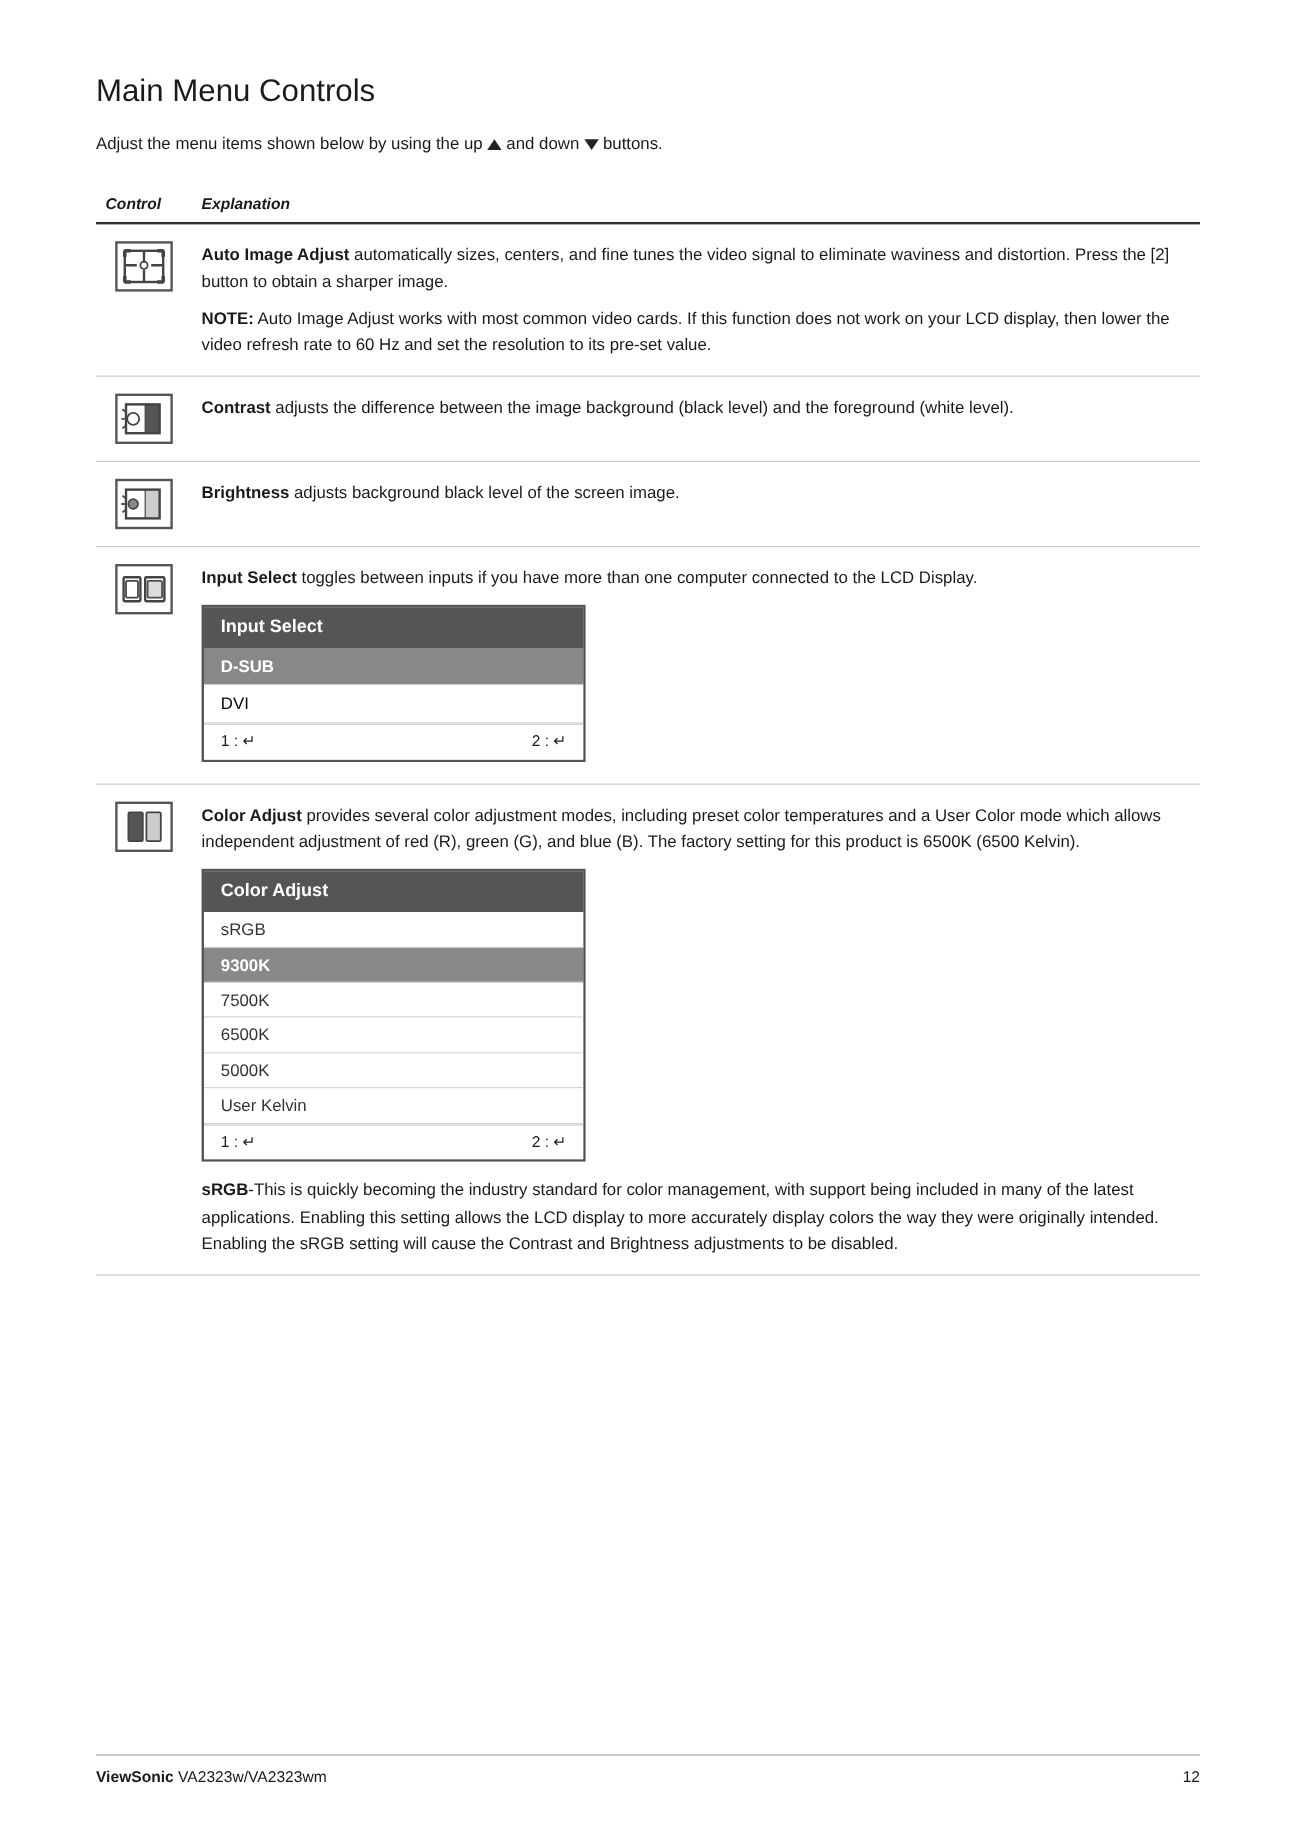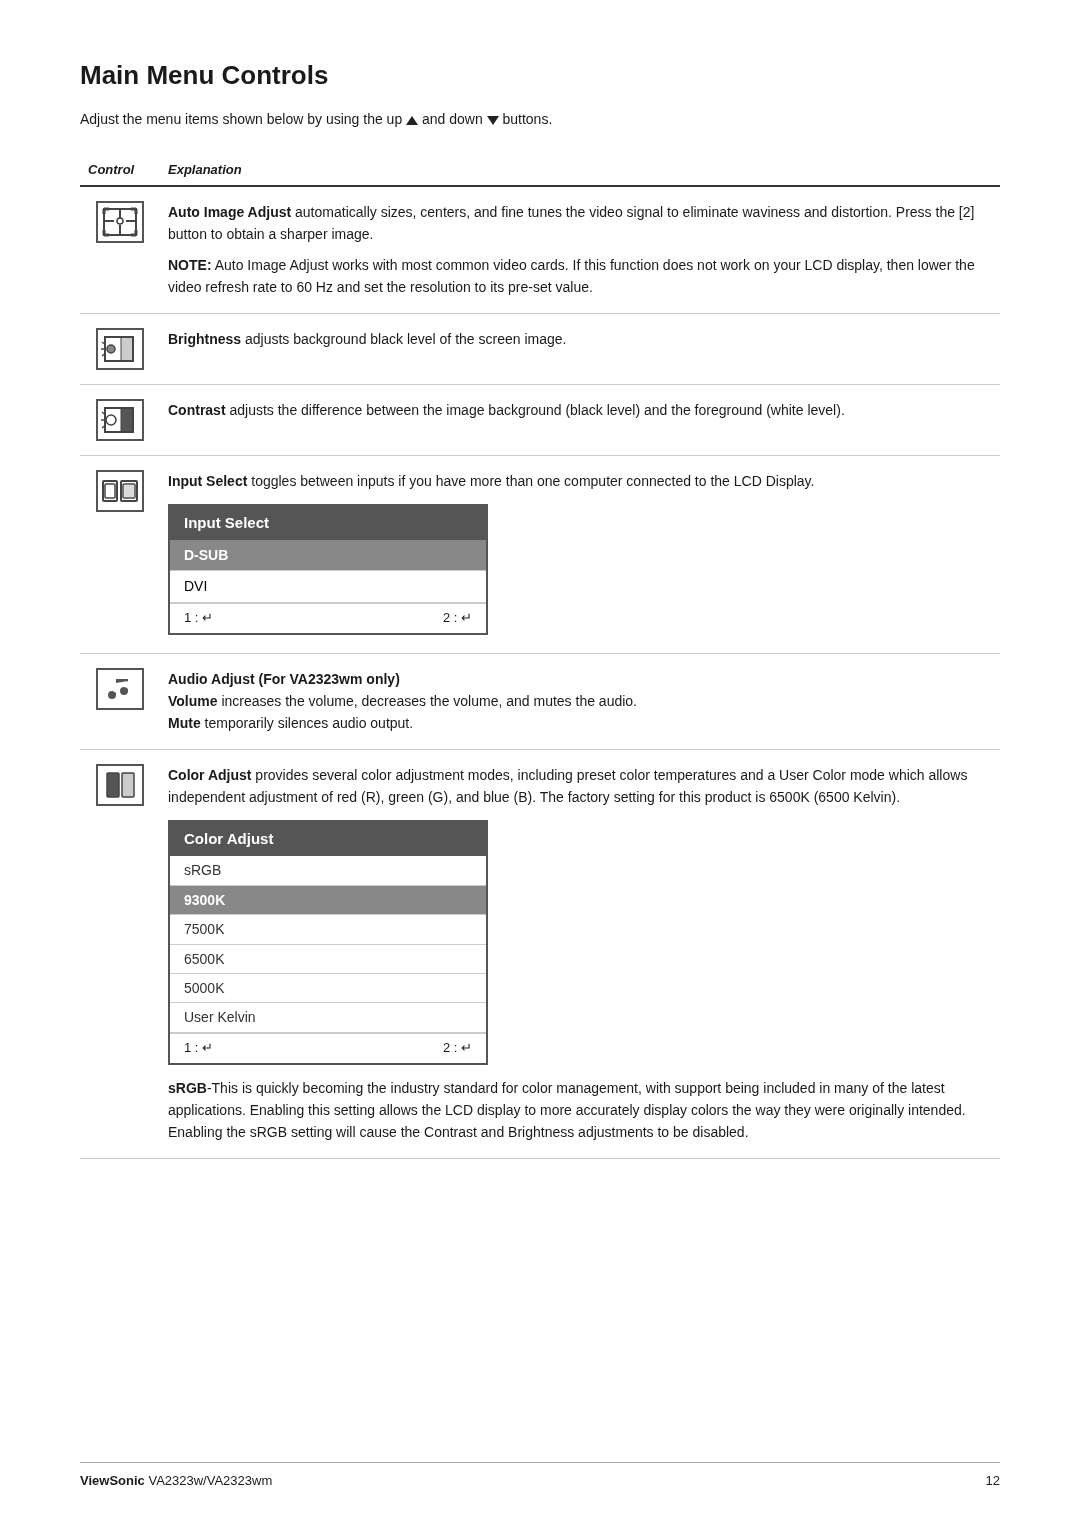"Main Menu Controls" h1 { font-weight: bold -> normal }
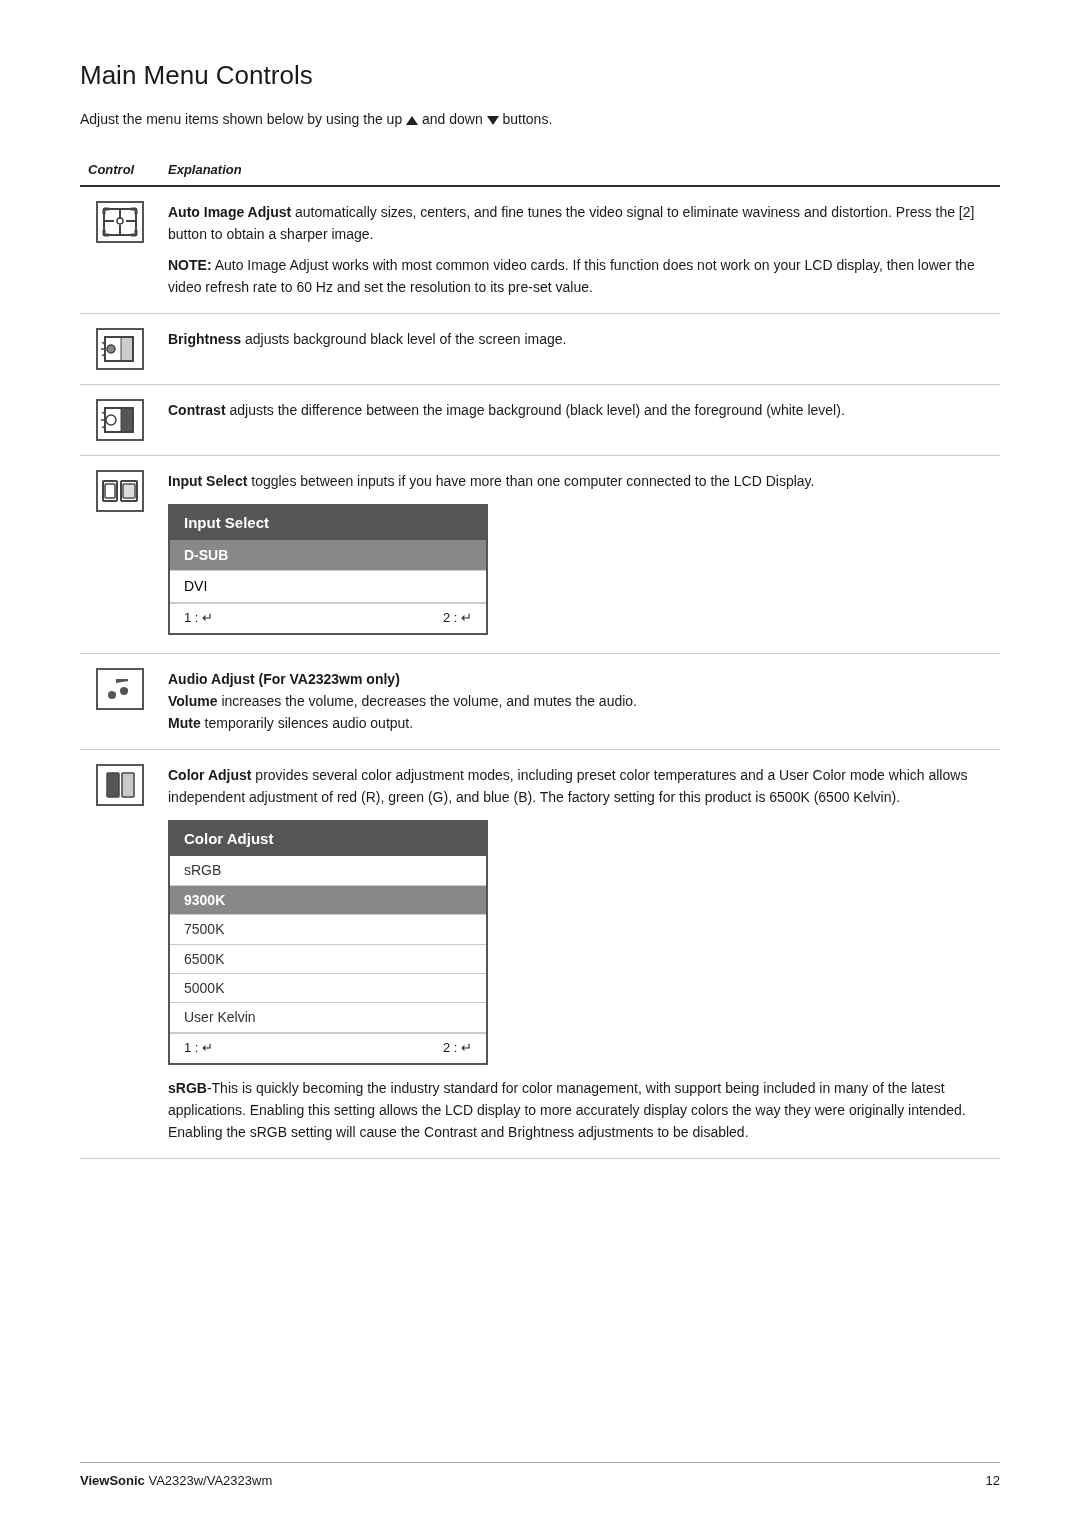"Brightness adjusts background black" tr { order: before "Contrast adjusts the difference between" -> after "Contrast adjusts the difference between" }
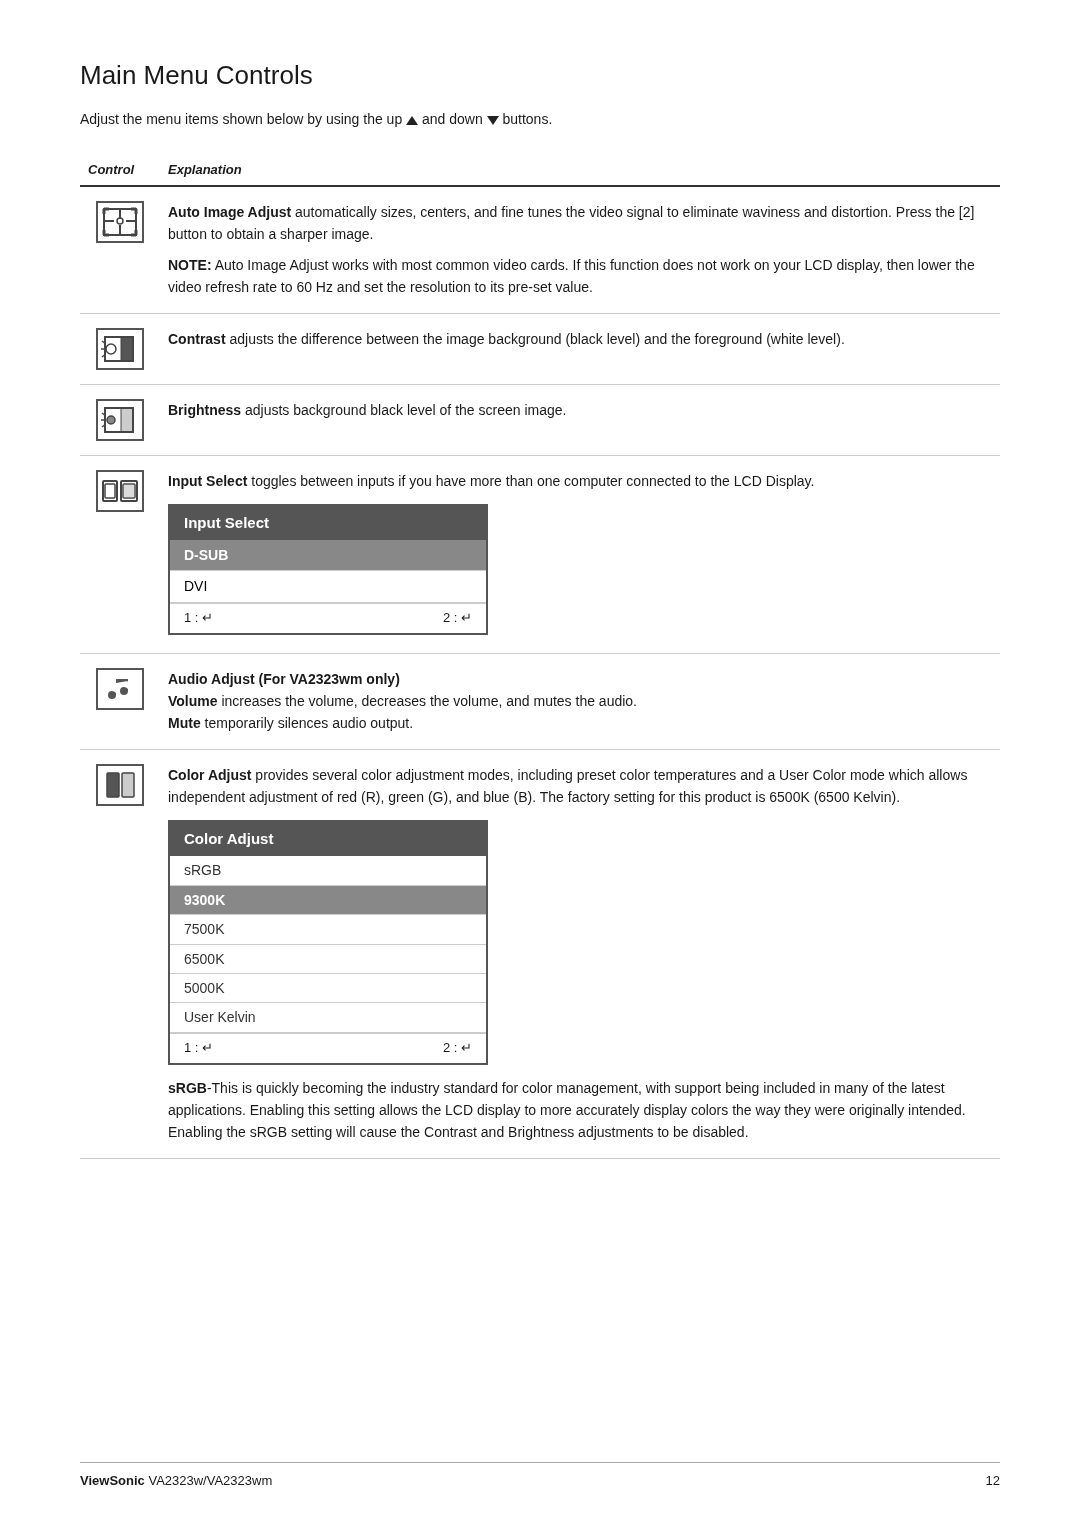"Audio Adjust (For VA2323wm only)" tr { html: <tr> <td> <div> <svg> <path></path> </svg> </div> </td> <td> <b>Audio Adjust (For VA2323wm only)</b><br> <b>Volume</b> increases the volume, decreases the volume, and mutes the audio.<br> <b>Mute</b> temporarily silences audio output. </td> </tr> -> none }
